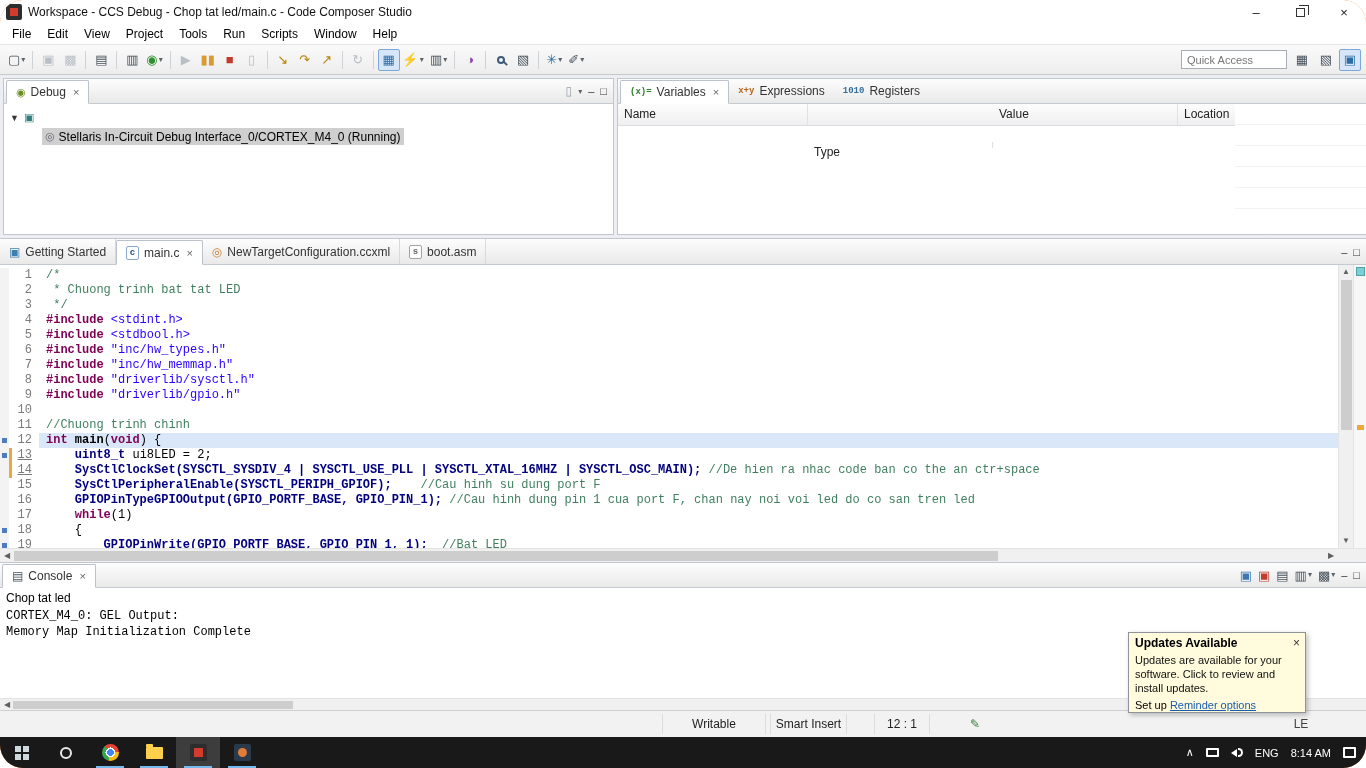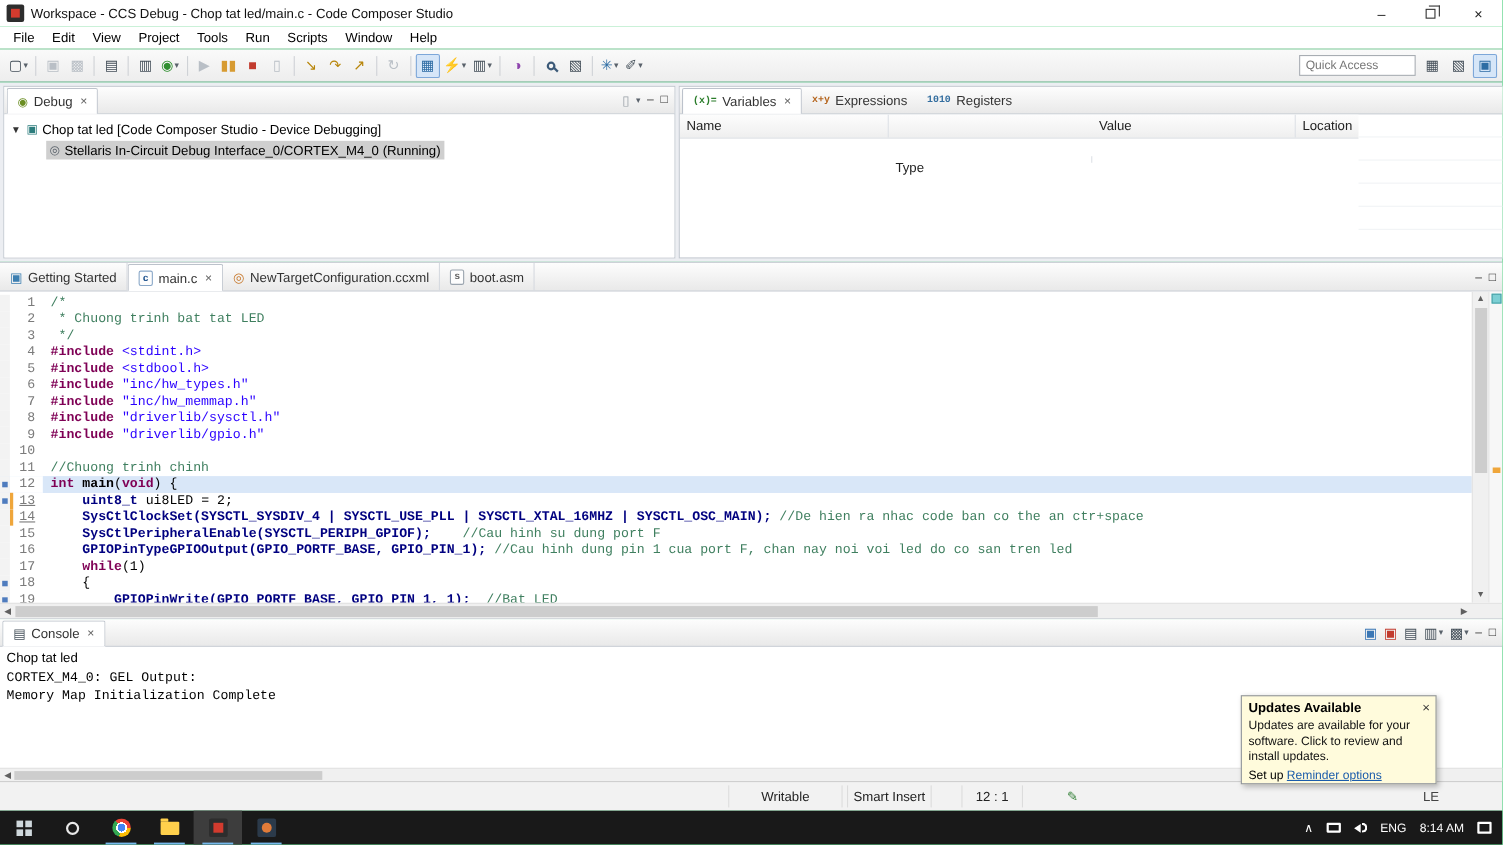"Workspace - CCS Debug -" .screen { background: #22c55e -> #f97316; border-radius: none -> 23px }
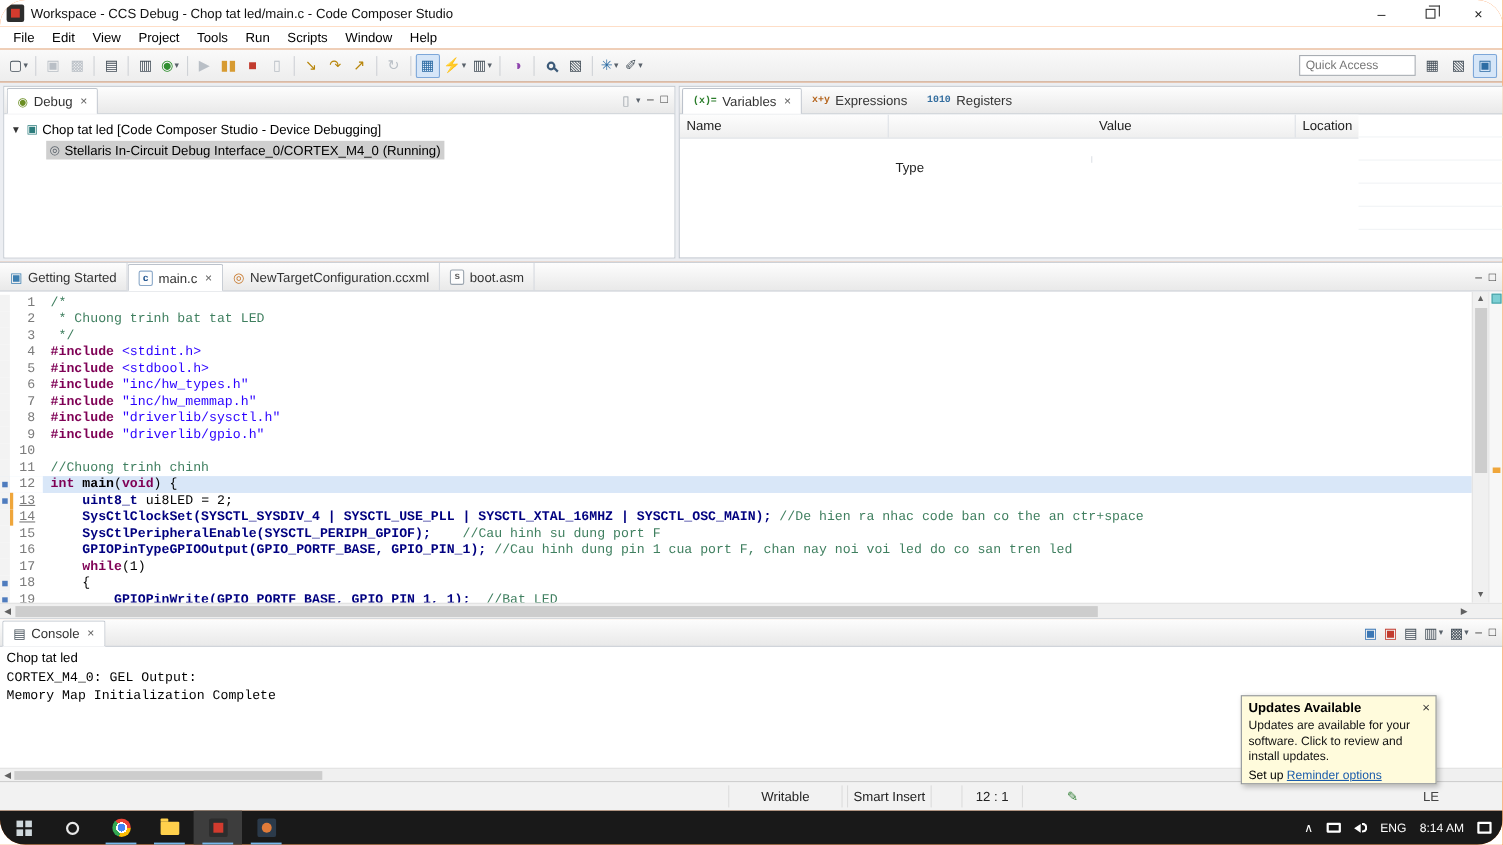"Chop tat led [Code Composer" span { html: <span>Chop tat led [Code Composer Studio - Device Debugging]</span> -> none }
